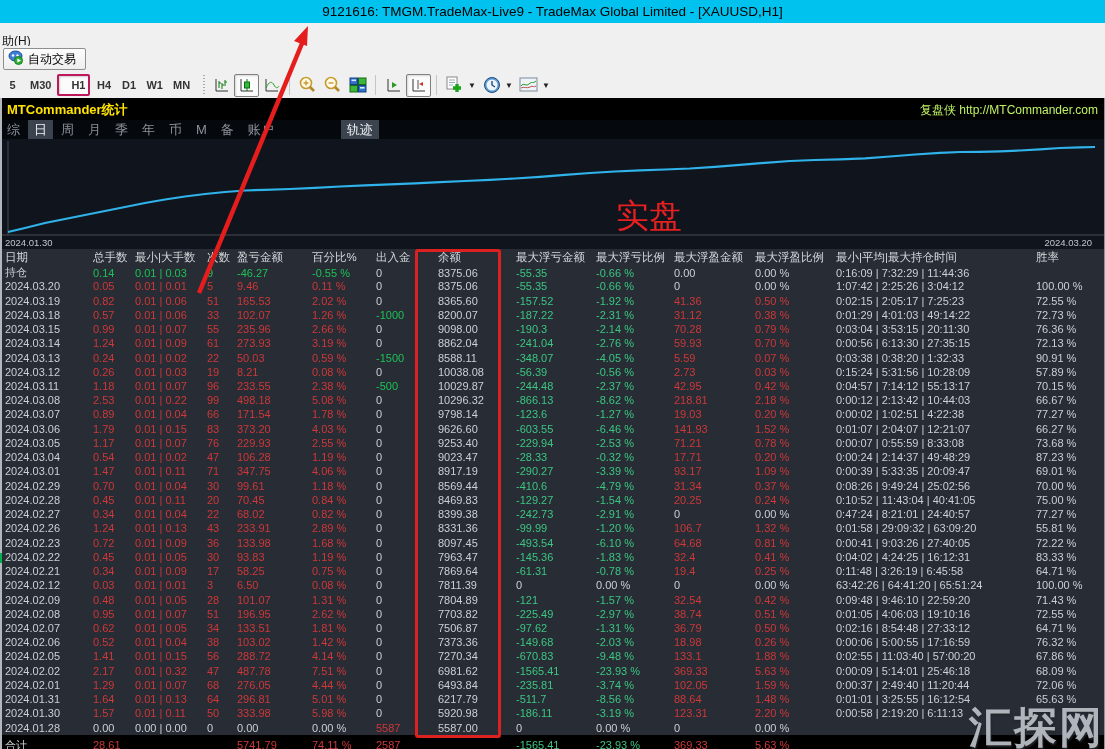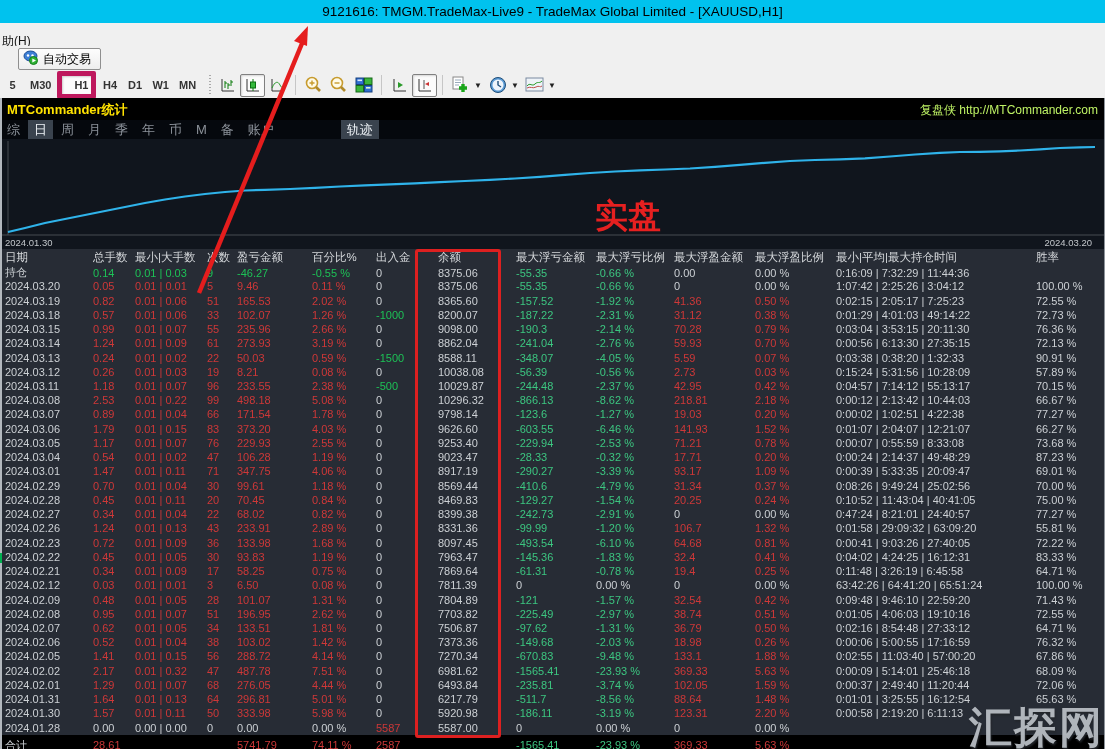"自动交易" .autotrade { margin-left: 18px -> 3px }
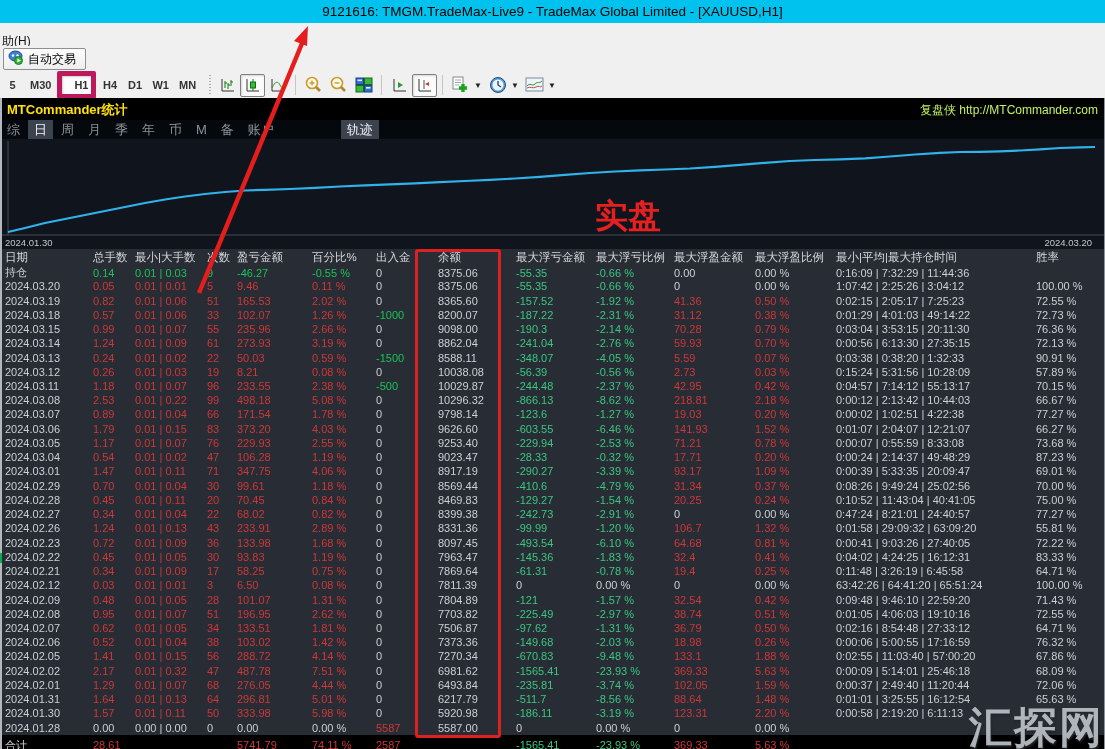"H1" .tf.active { border: 5px solid #be185d -> 2px solid #be185d }
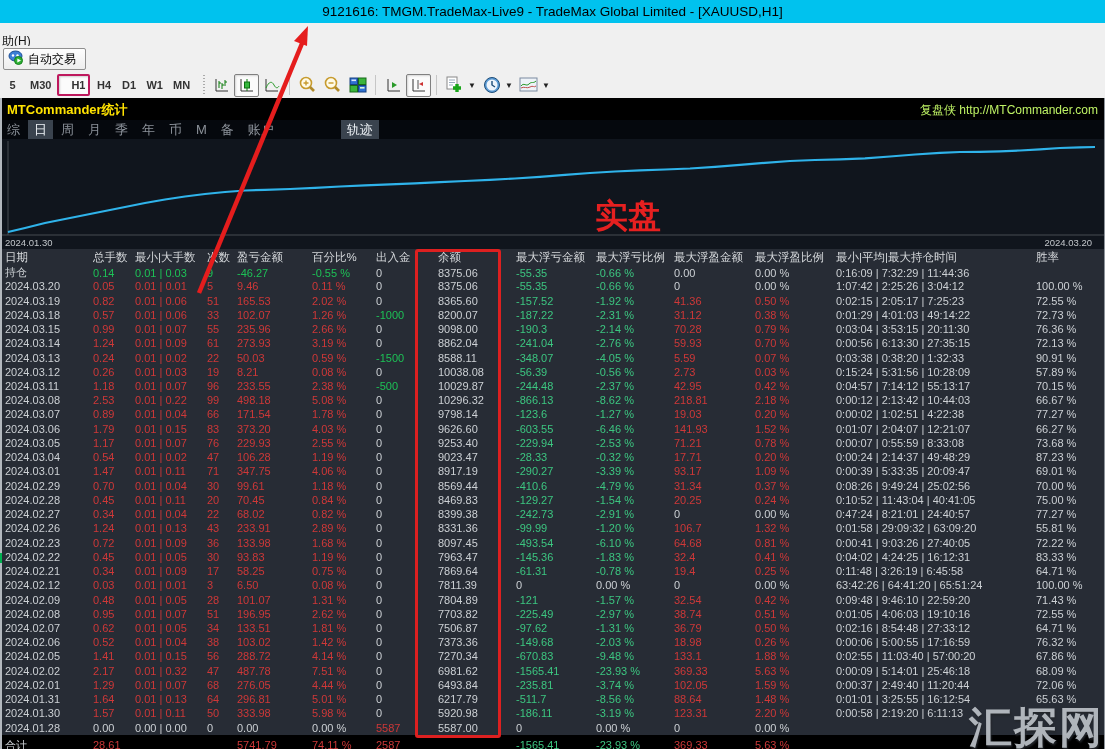"实盘" .shipan { font-weight: bold -> normal; left: 595px -> 616px }
